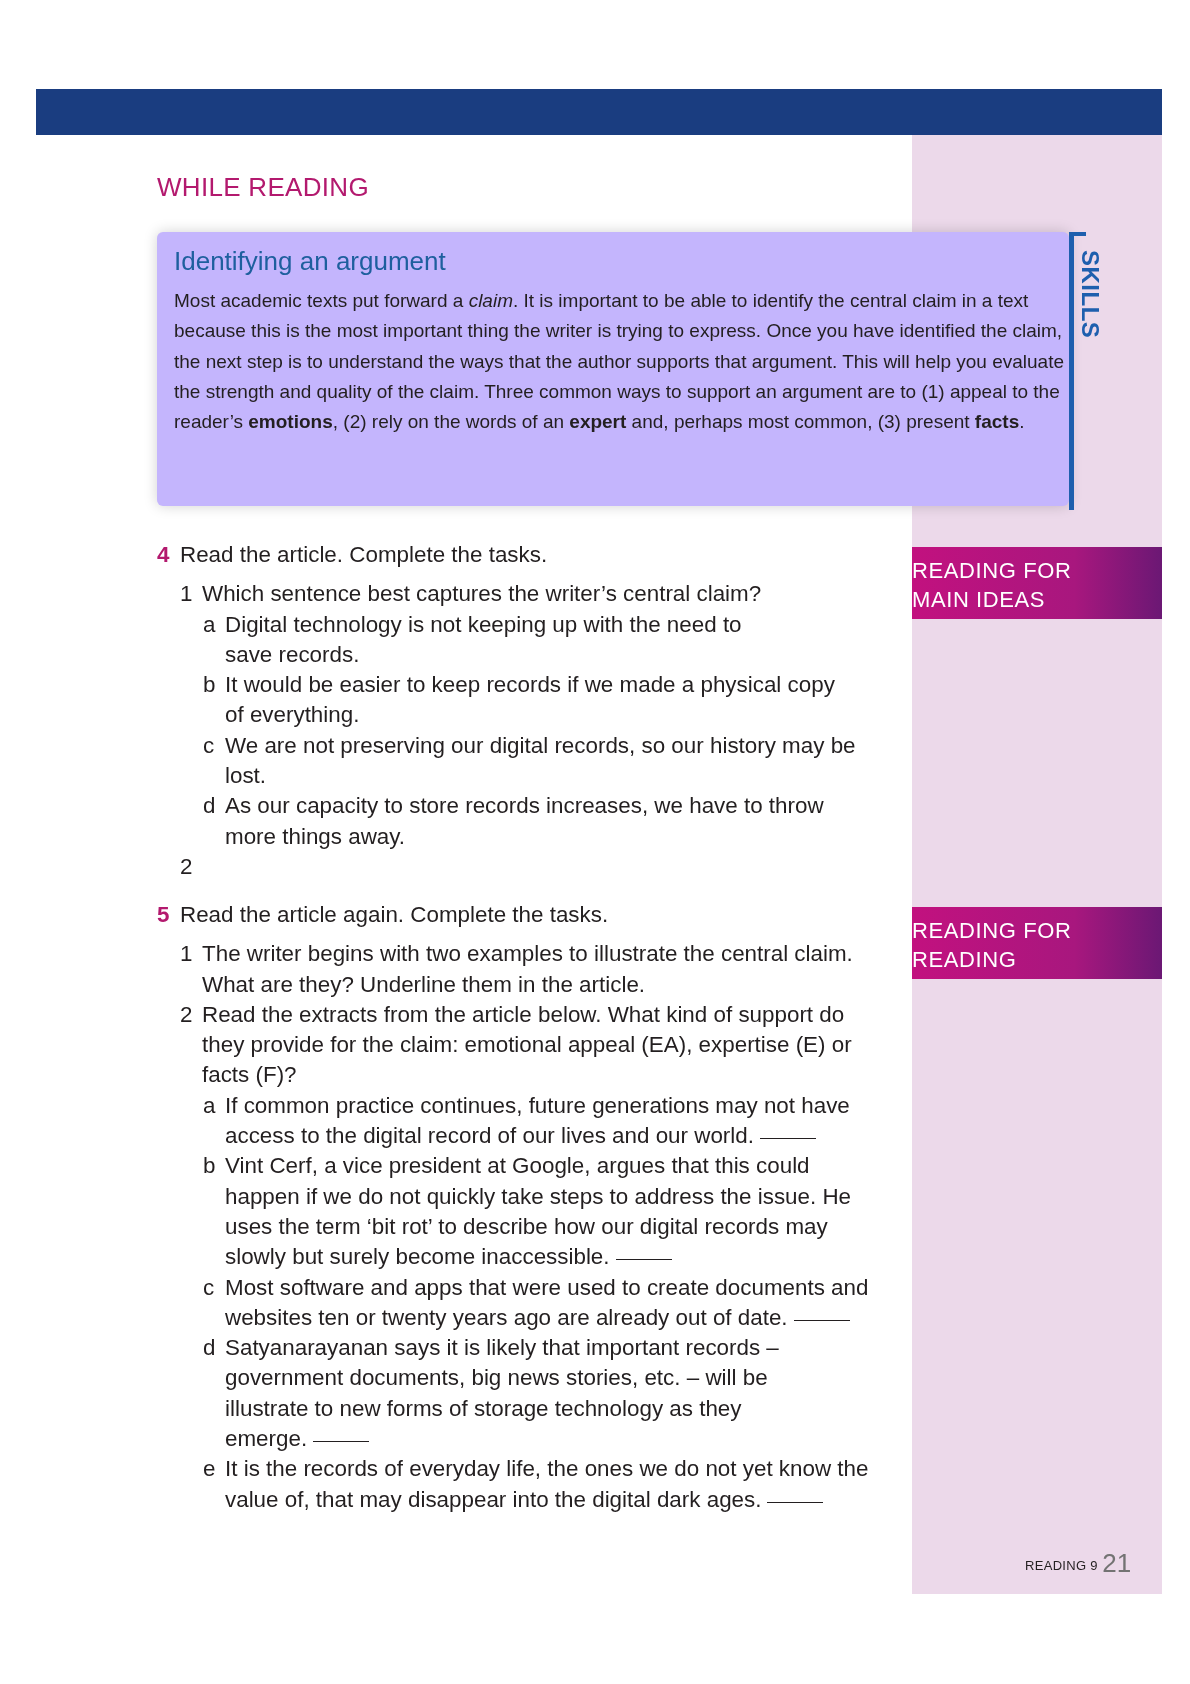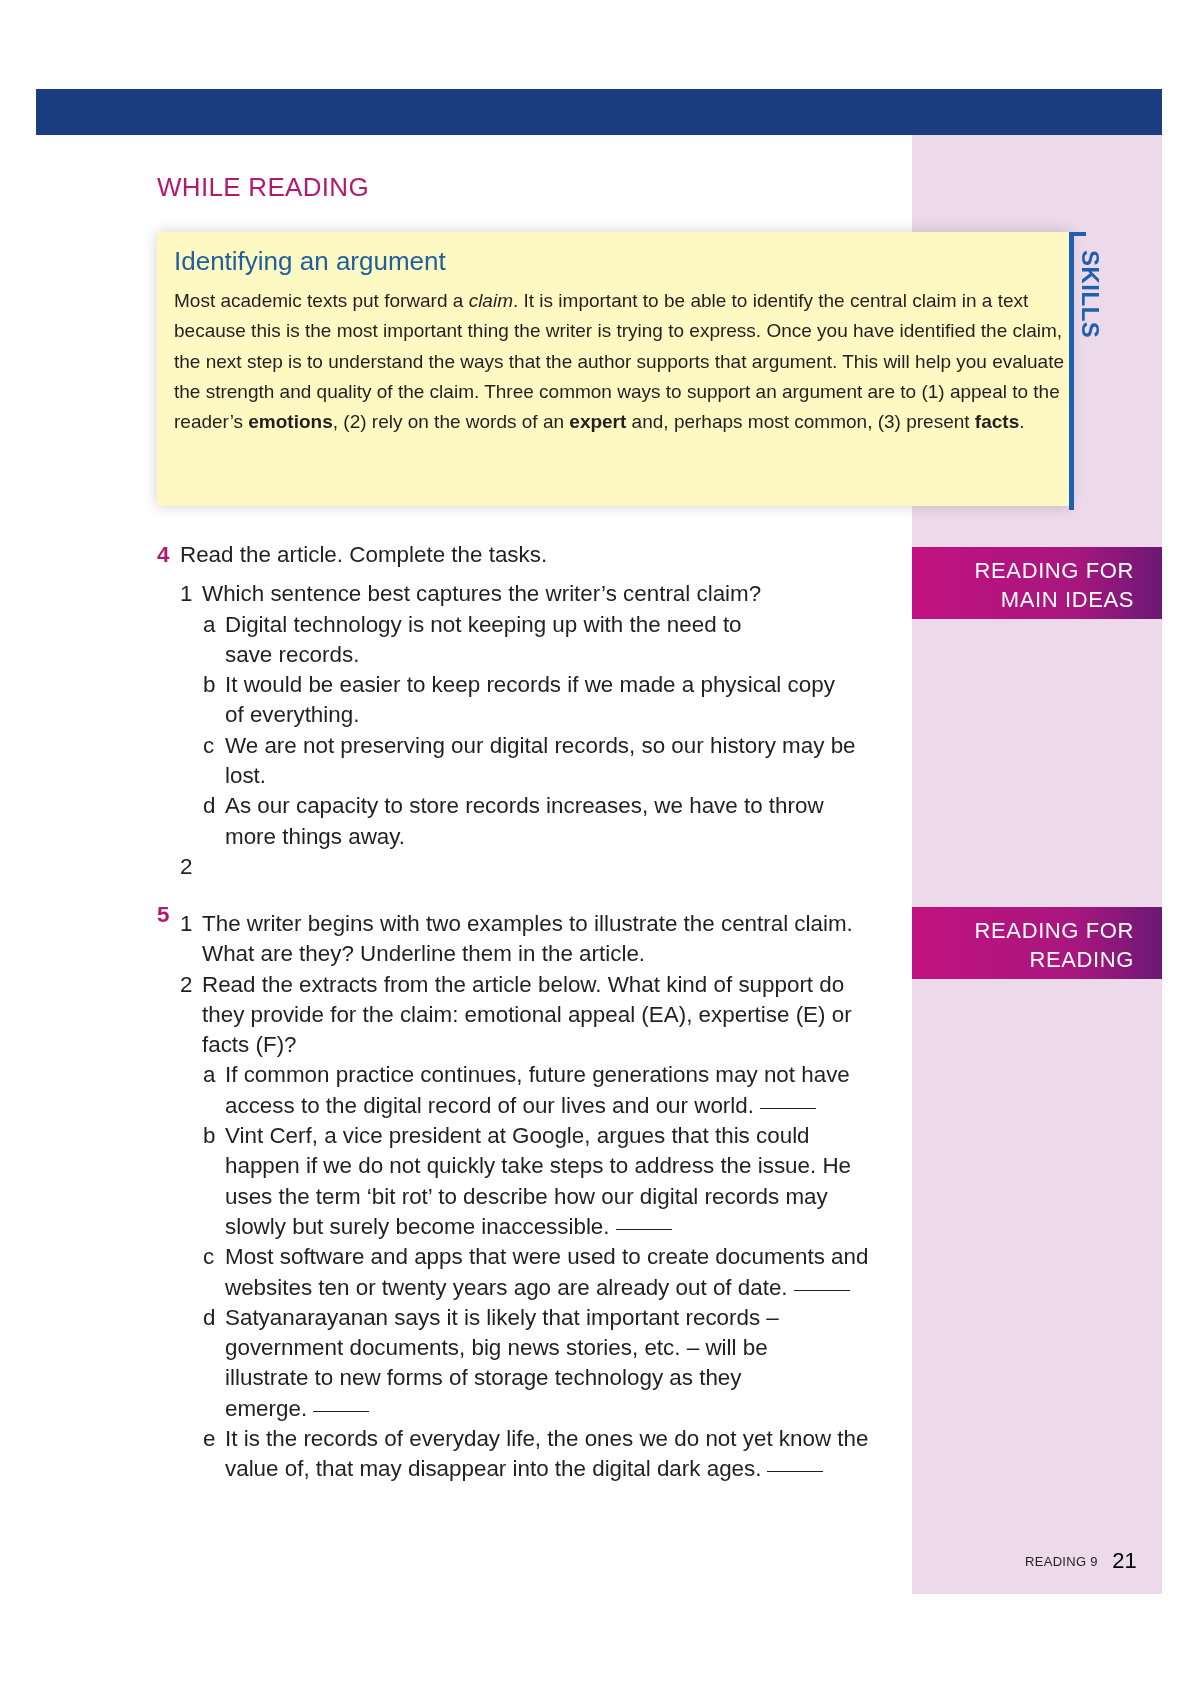"Identifying an argument" .skills-box { background: #fef9c3 -> #c4b5fd; border-radius: none -> 6px }
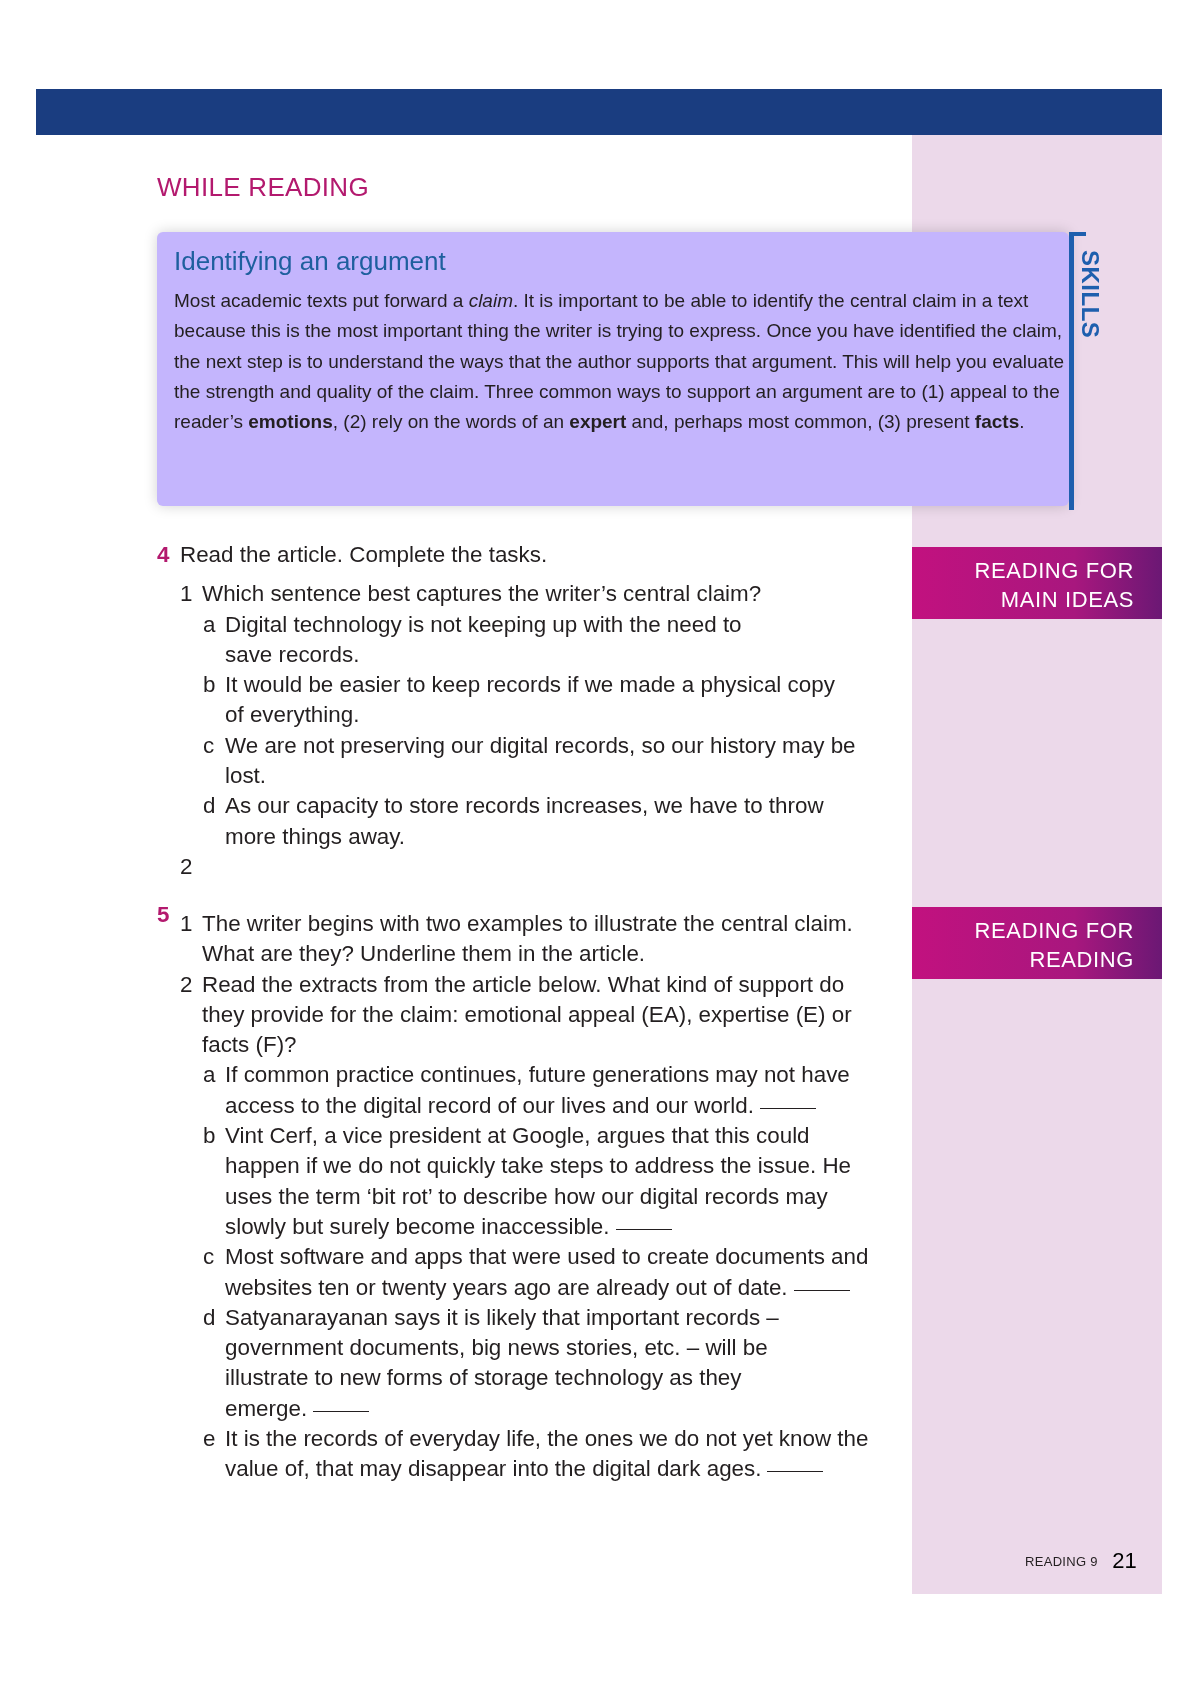"READING FOR" .banner { text-align: right -> left }
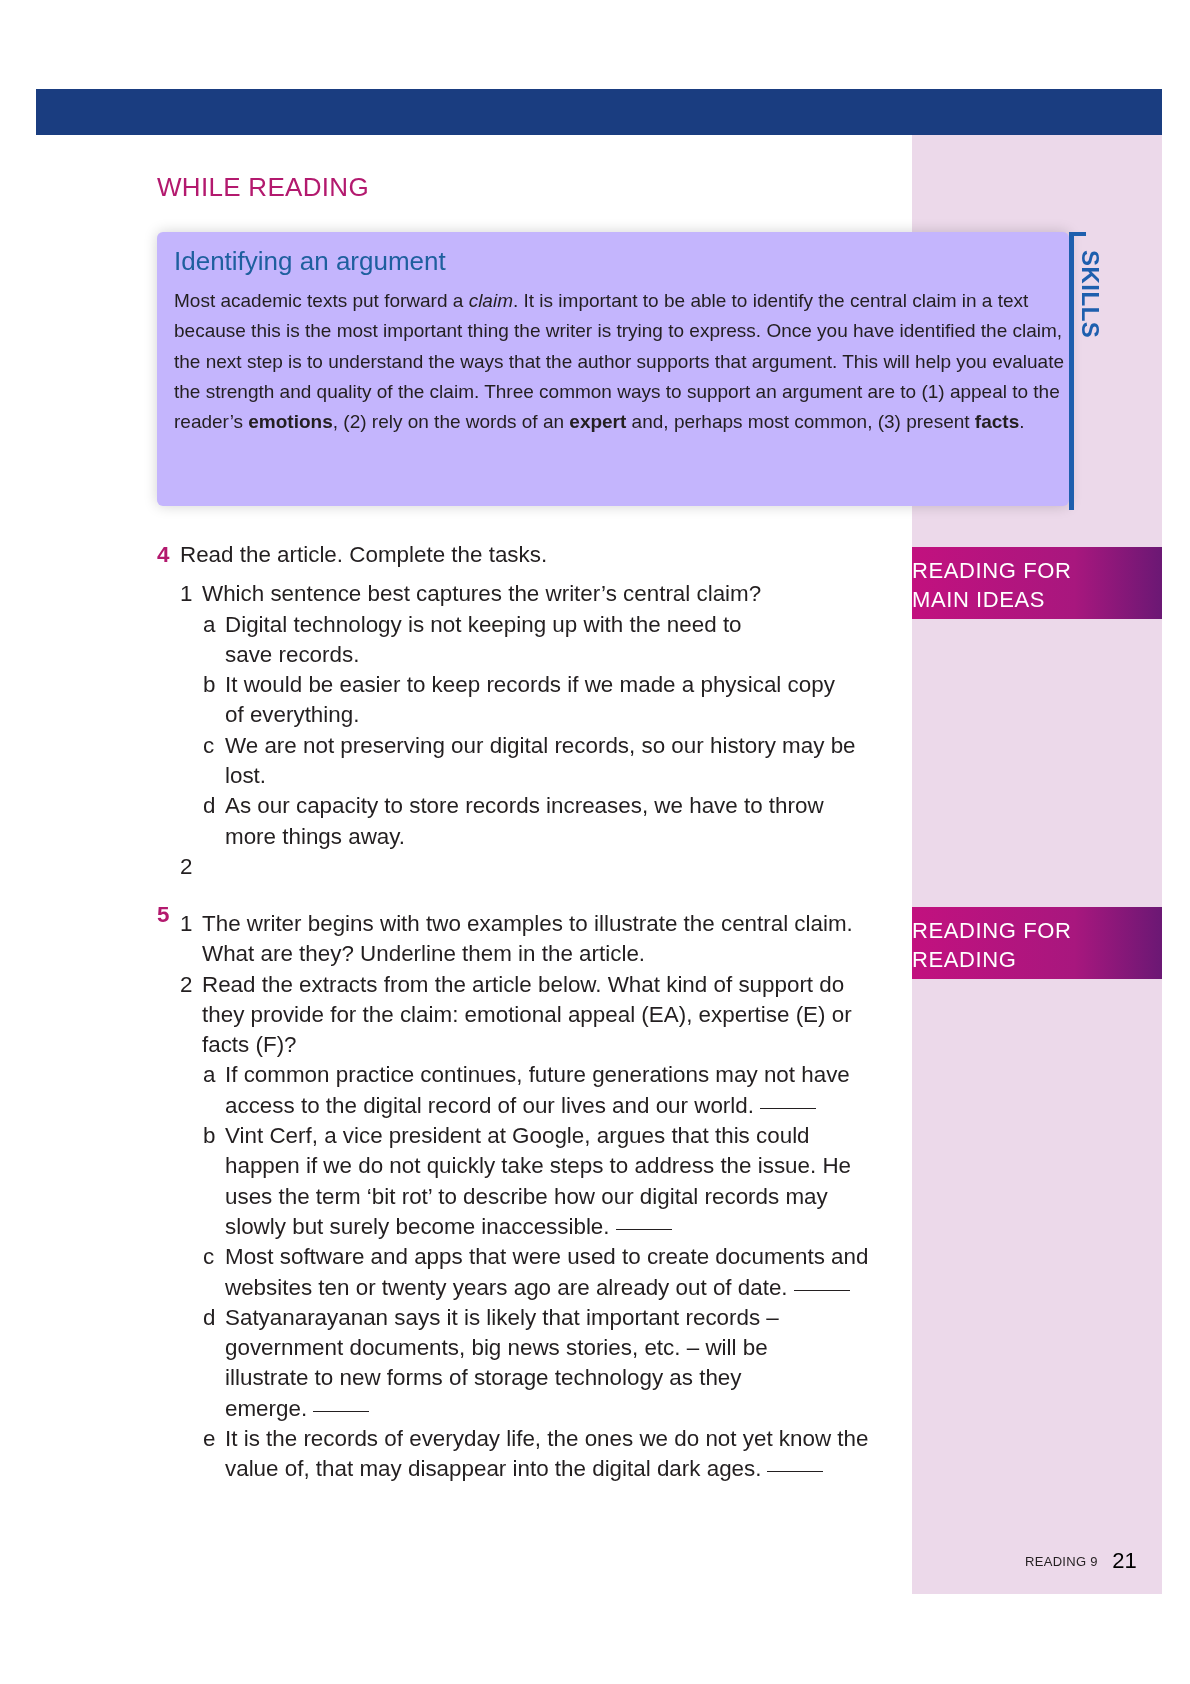"Read the article again. Complete" span { html: none -> <span>Read the article again. Complete the tasks.</span> }
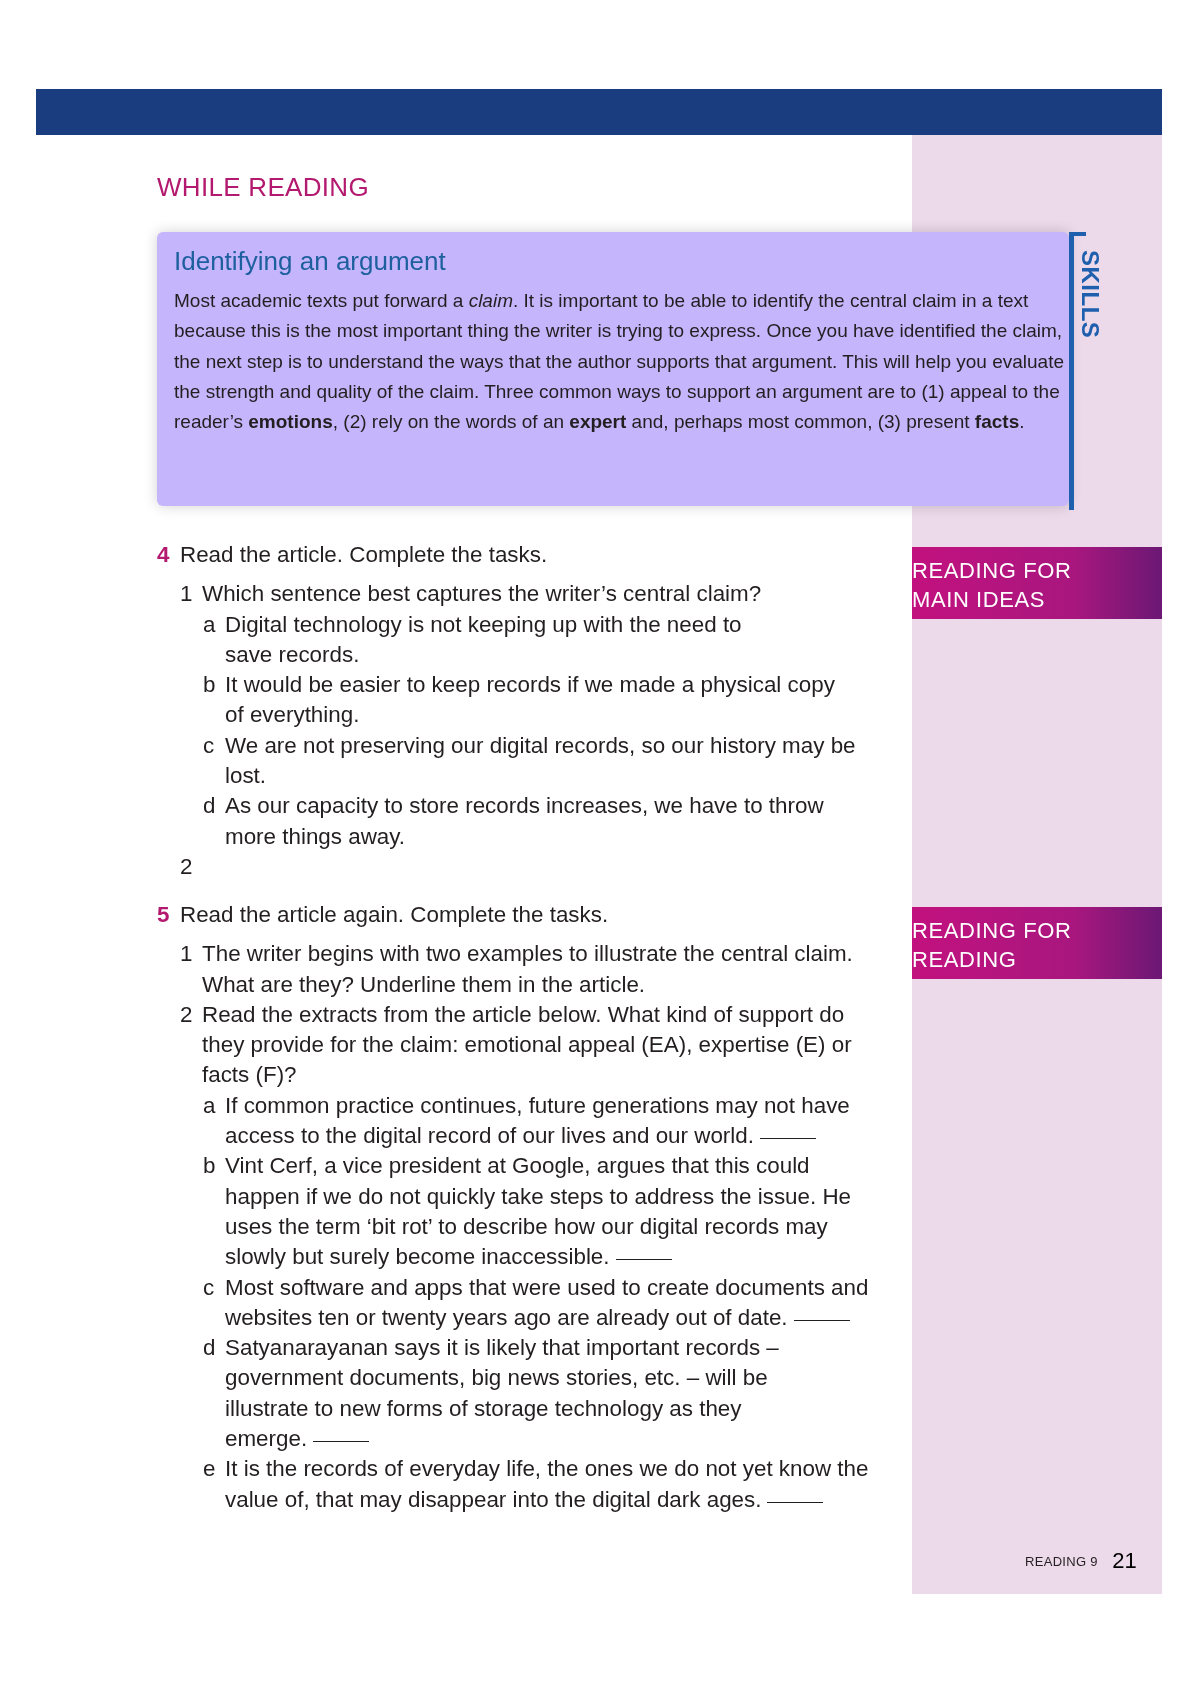"21" .footer-page { color: #000000 -> #737373; font-size: 22px -> 26px; margin-left: 10px -> none }
